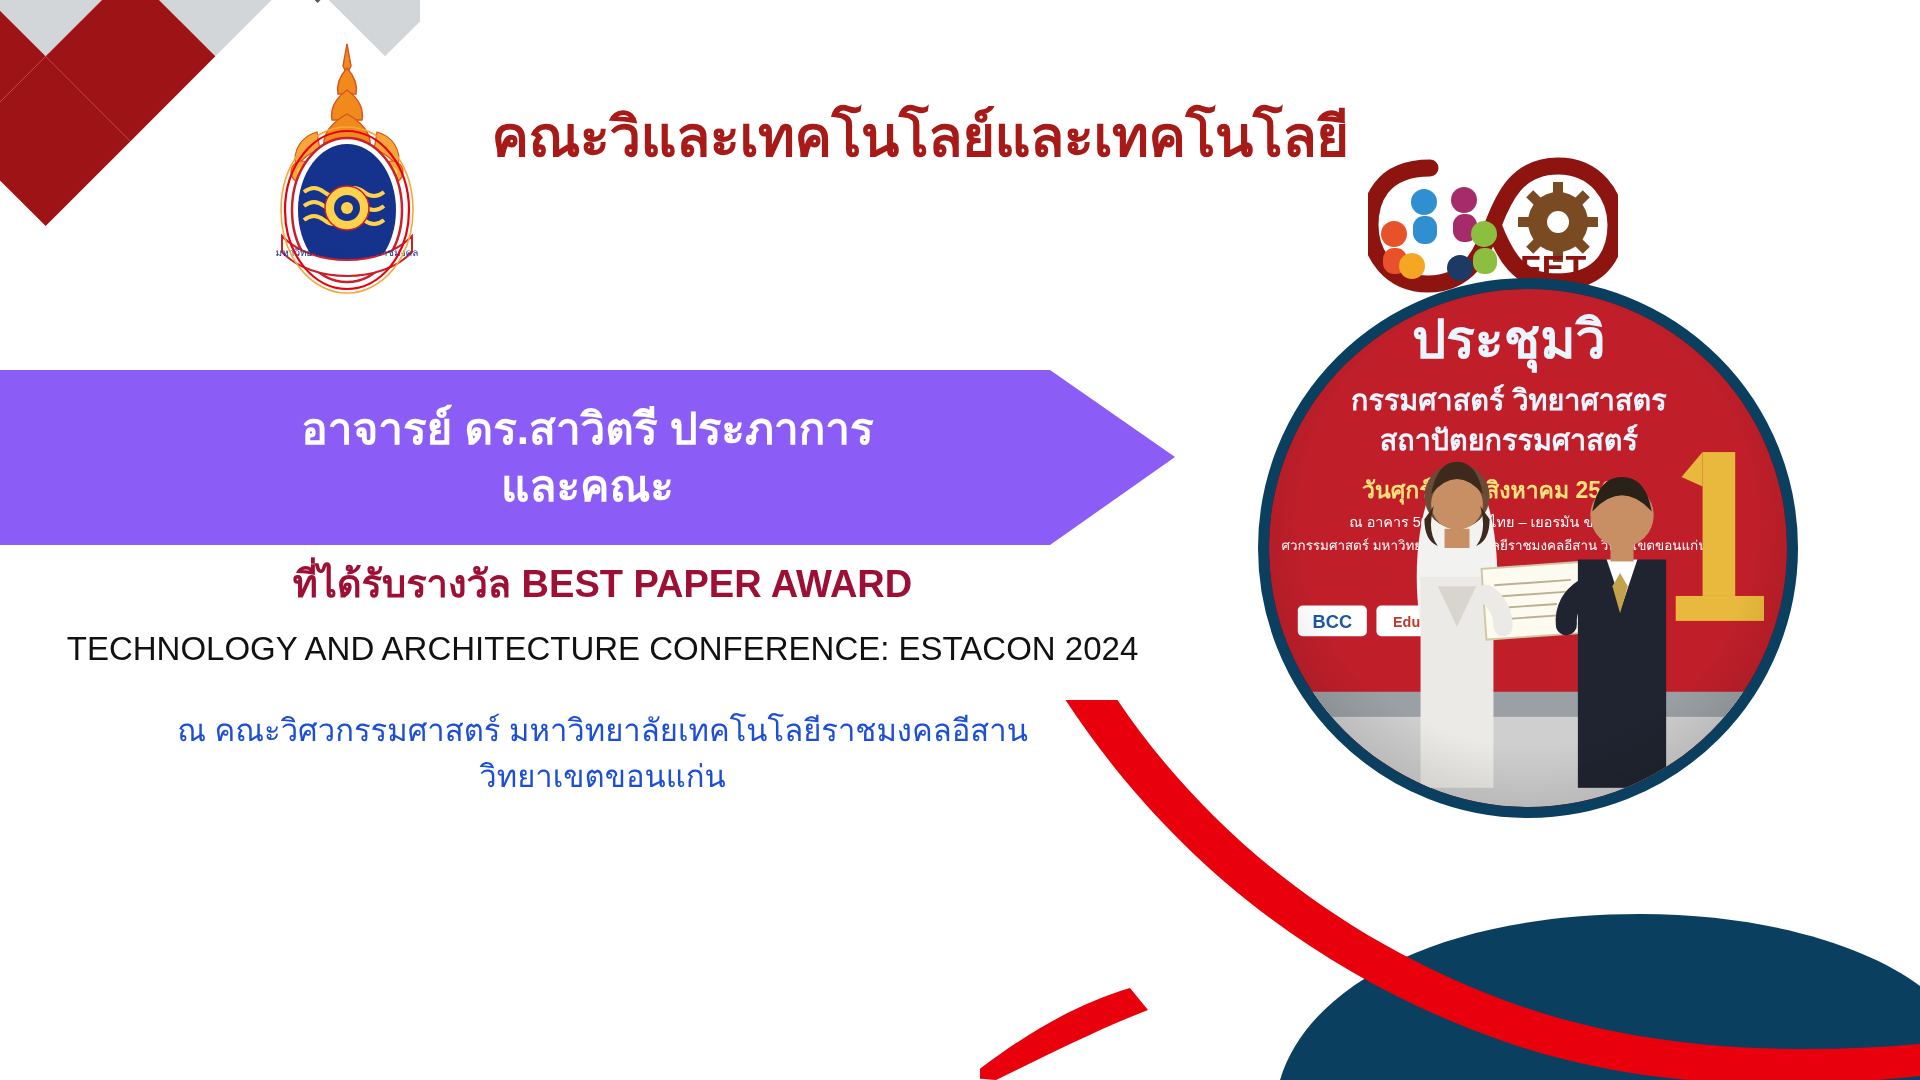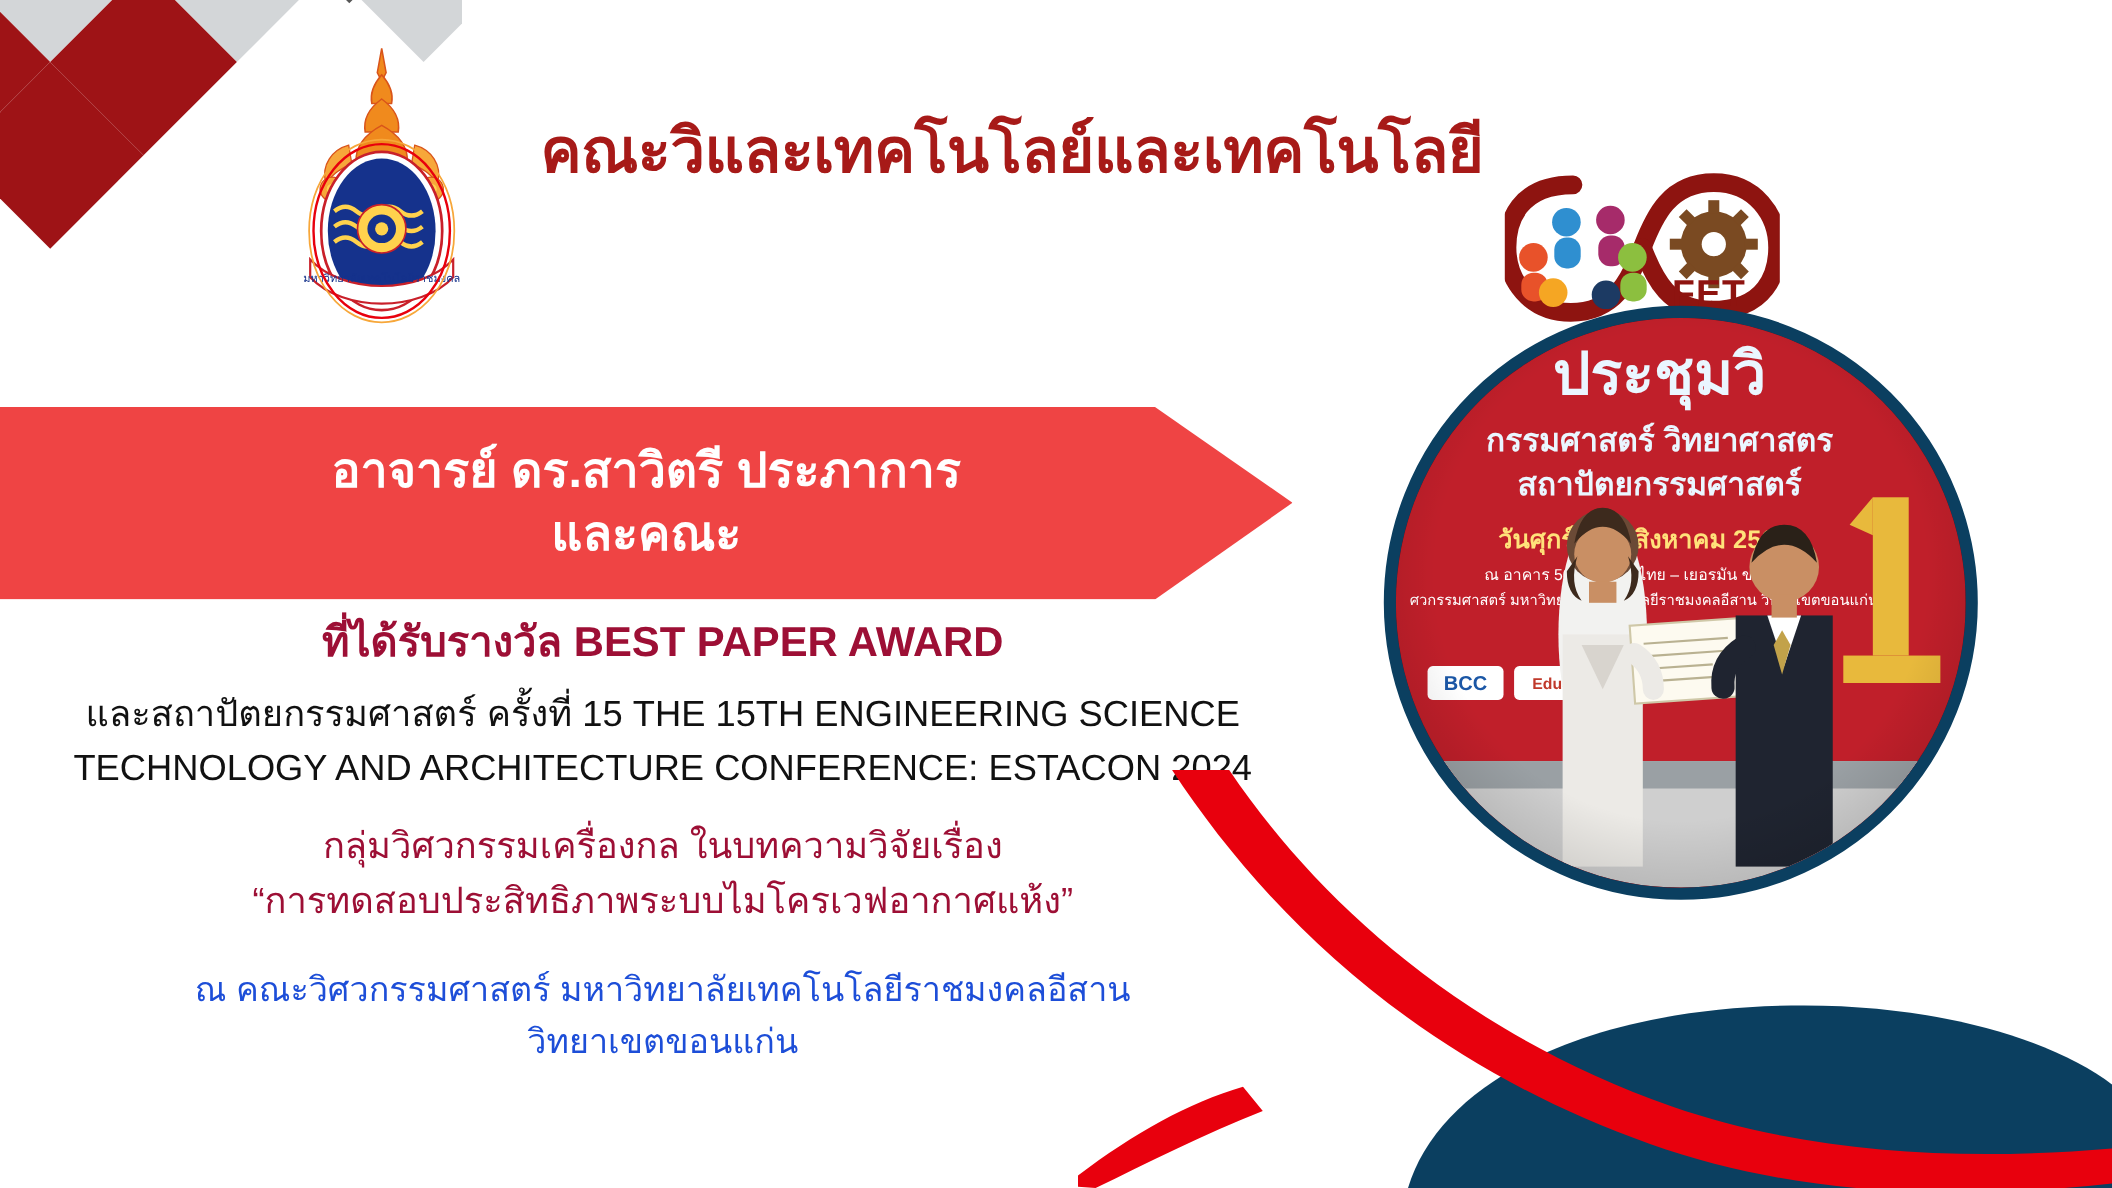"อาจารย์ ดร.สาวิตรี ประภาการ" .name-banner { background: #ef4444 -> #8b5cf6 }
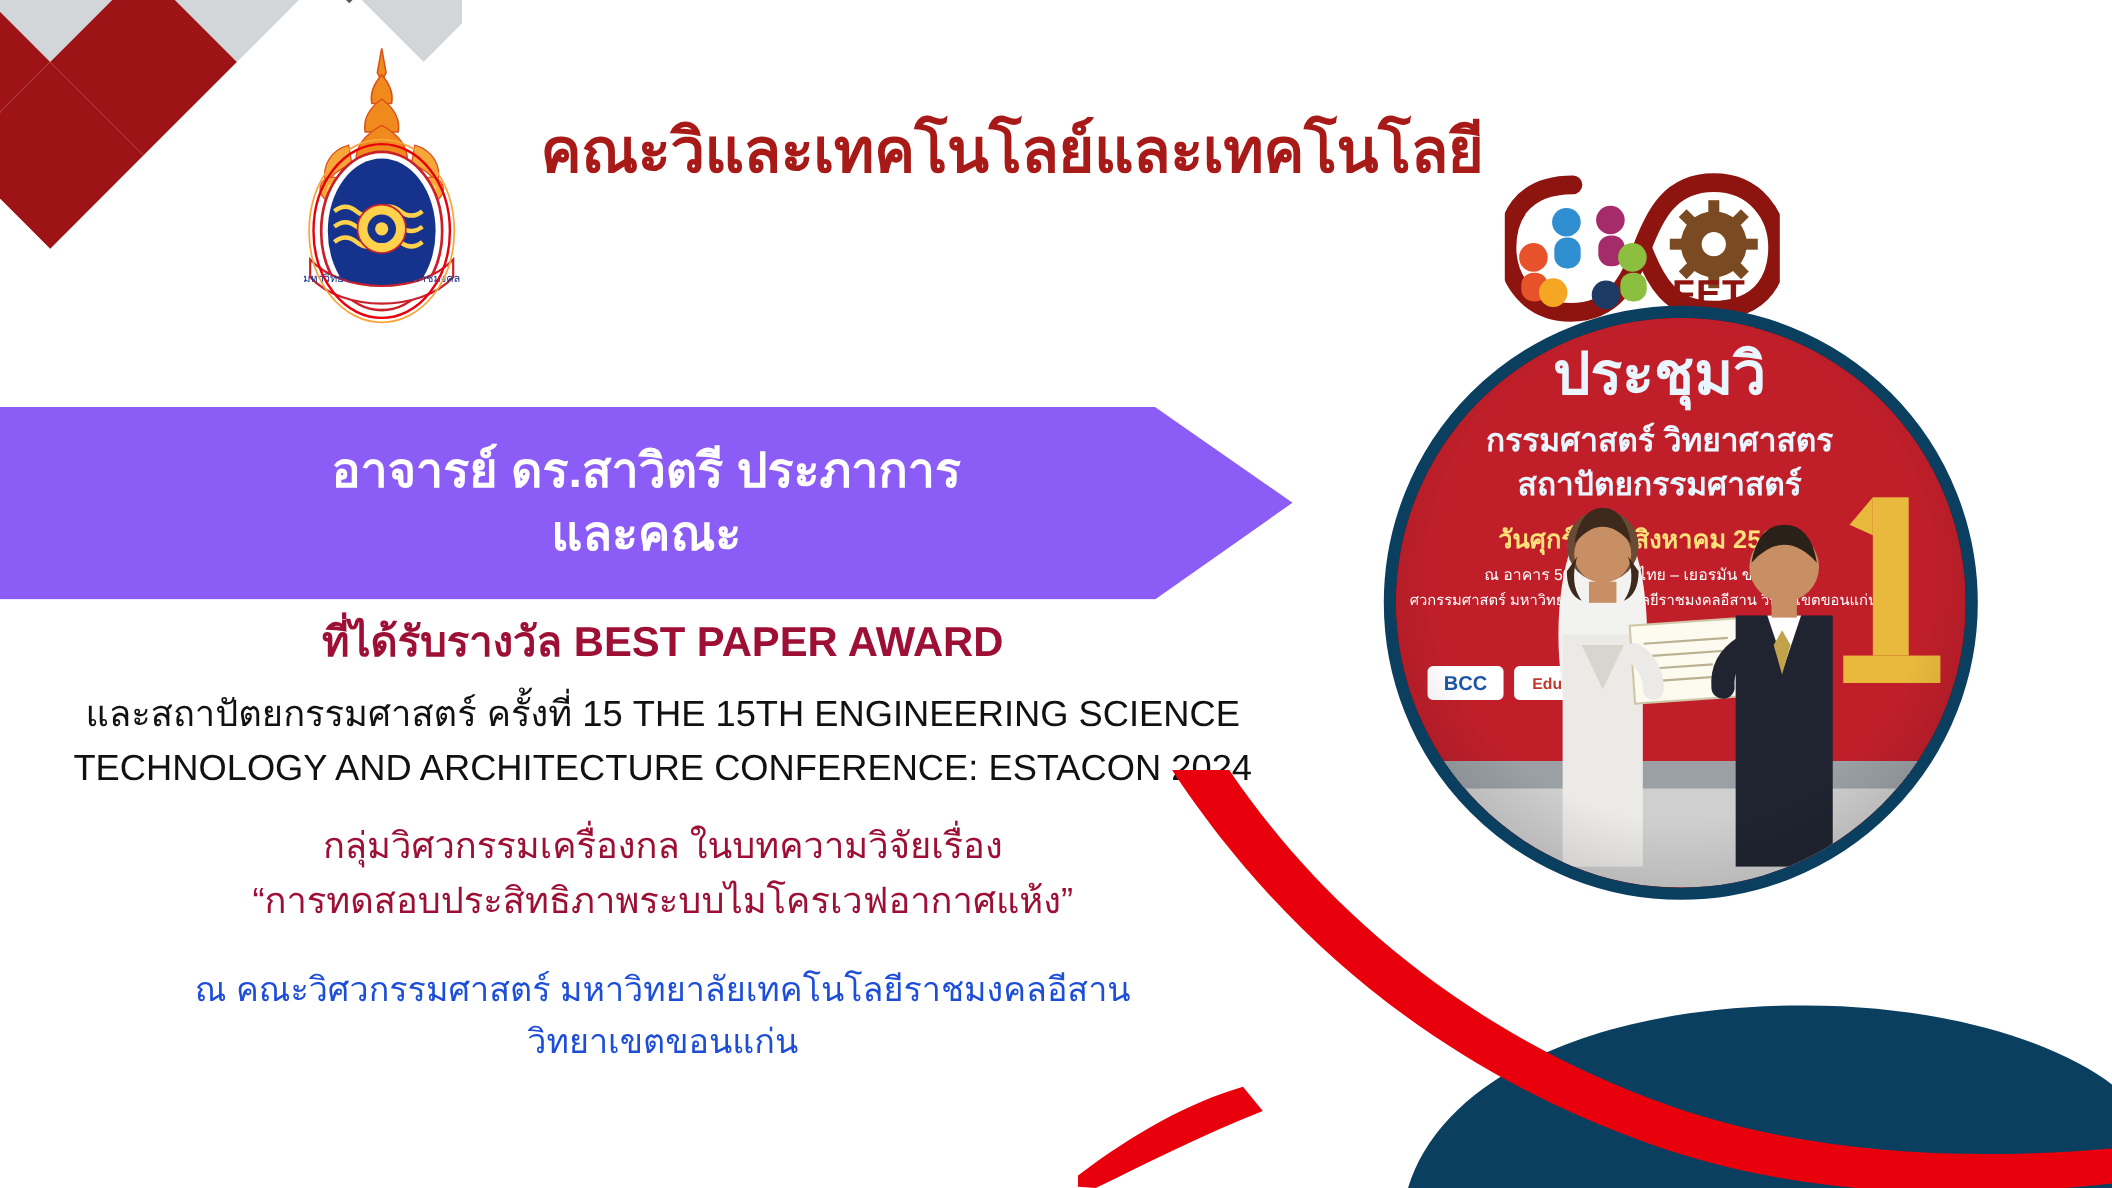"และสถาปัตยกรรมศาสตร์ ครั้งที่ 15 THE" div.conf-line { html: <div>และสถาปัตยกรรมศาสตร์ ครั้งที่ 15 THE 15TH ENGINEERING SCIENCE</div> -> none }
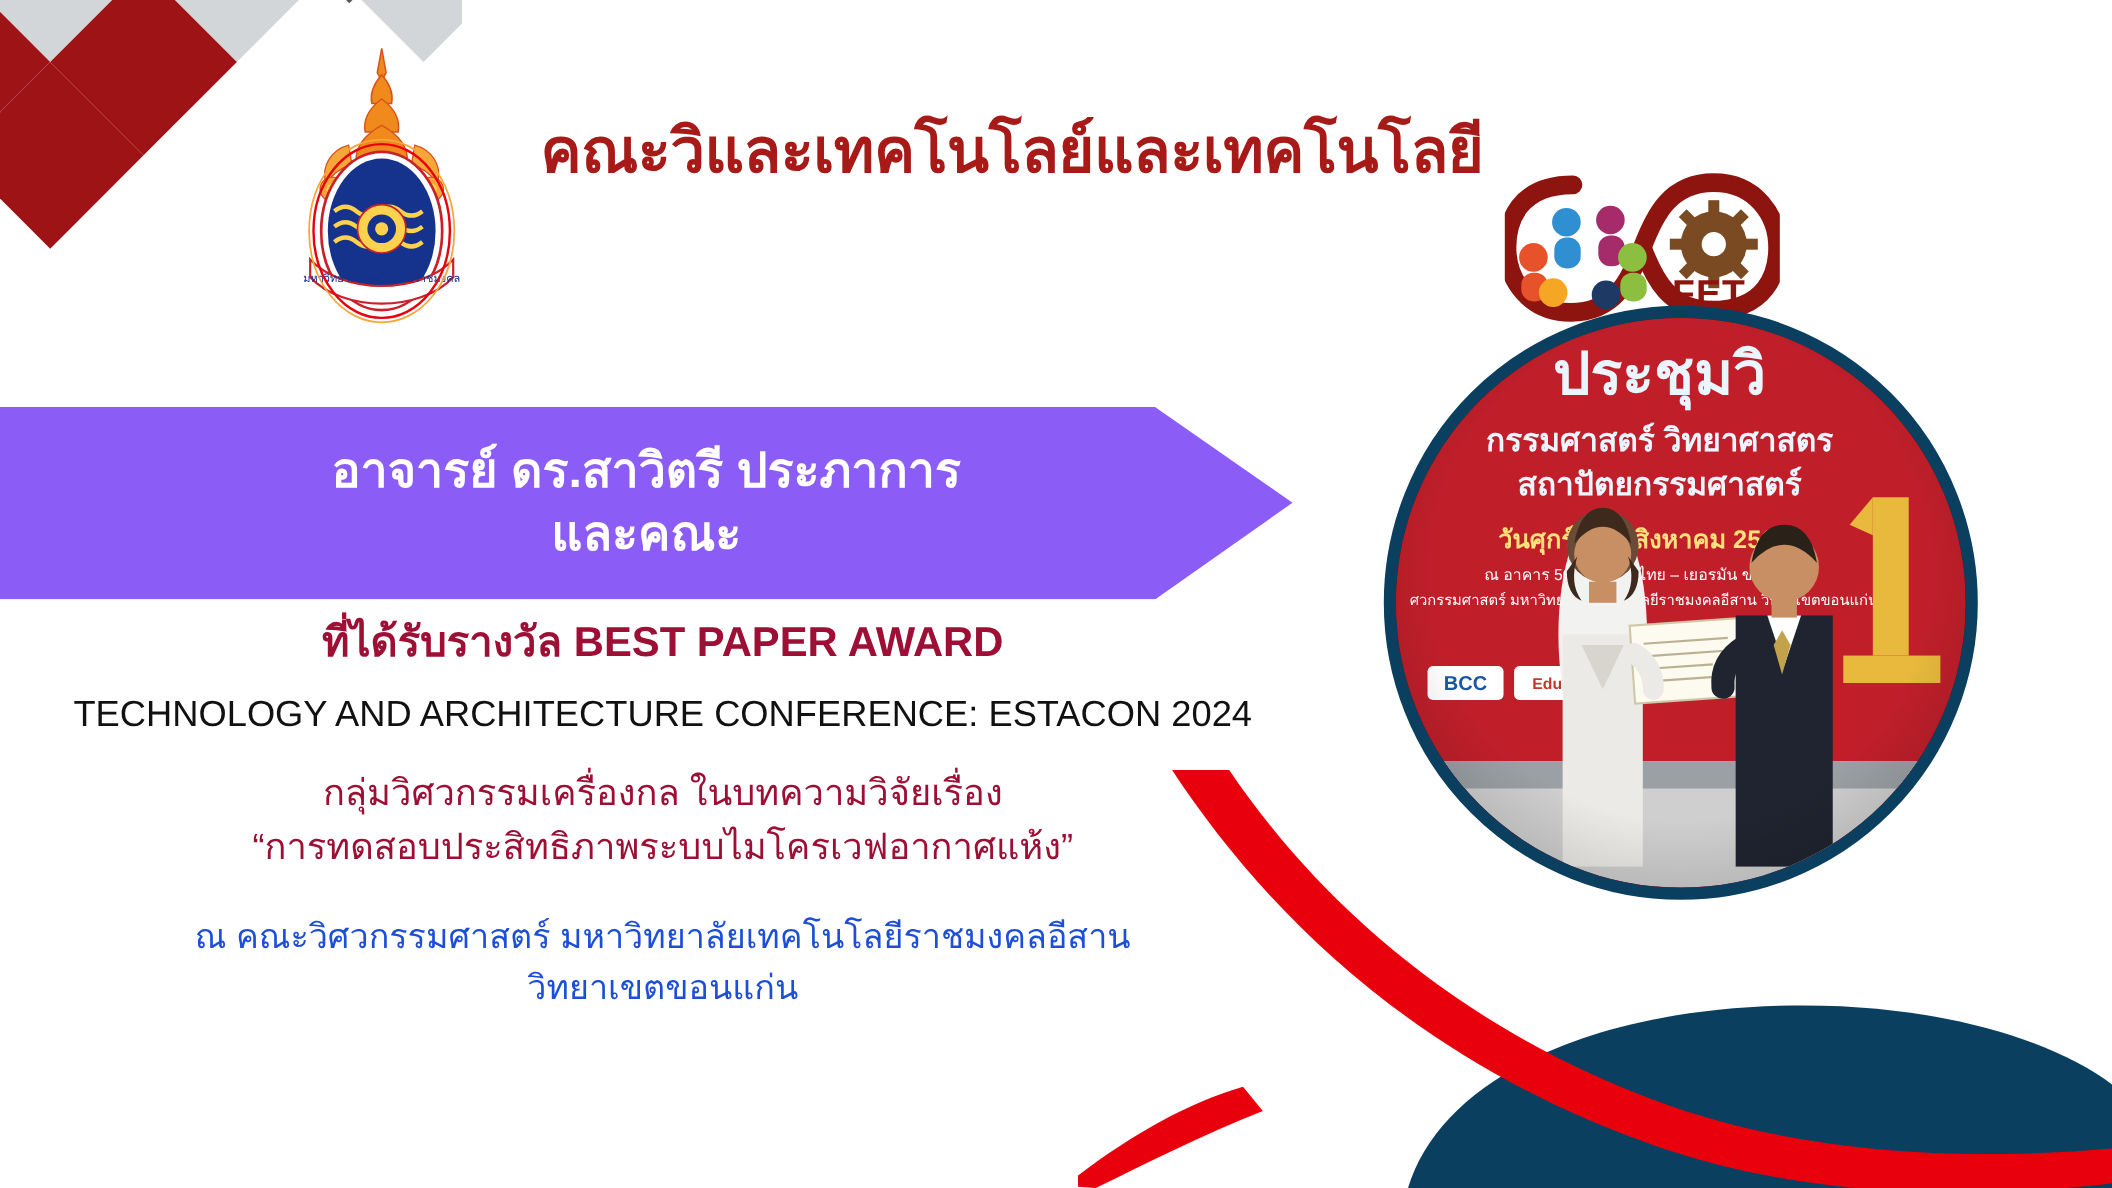"กลุ่มวิศวกรรมเครื่องกล" div.paper-block { html: <div> <div>กลุ่มวิศวกรรมเครื่องกล ในบทความวิจัยเรื่อง</div> <div>“การทดสอบประสิทธิภาพระบบไมโครเวฟอากาศแห้ง”</div> </div> -> none }
